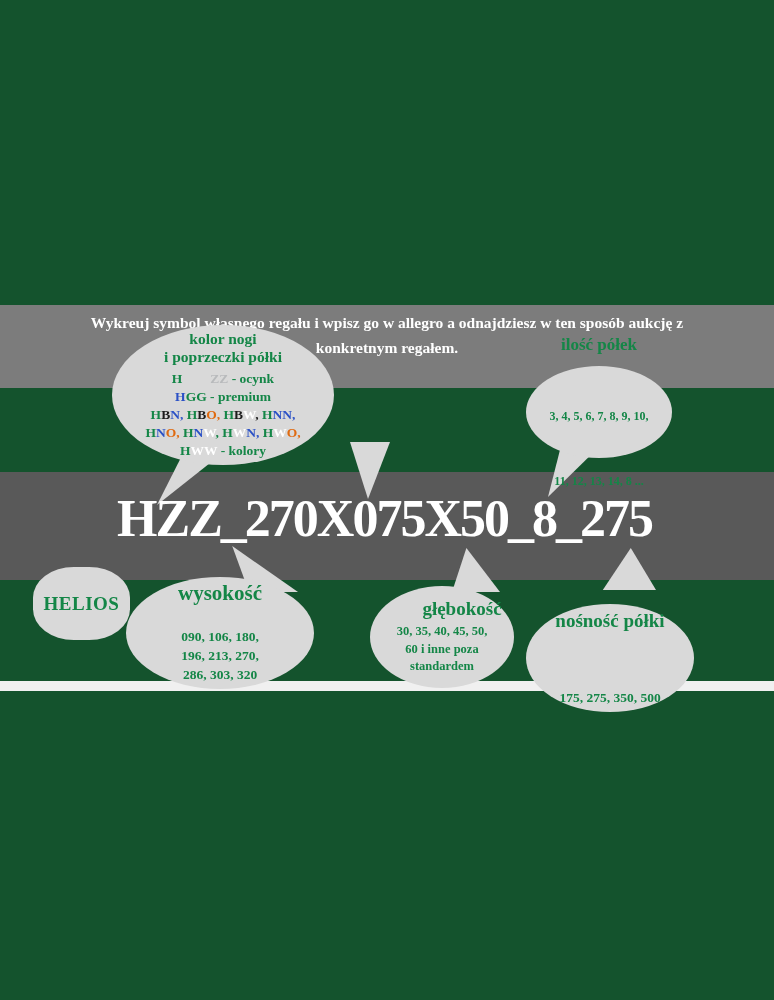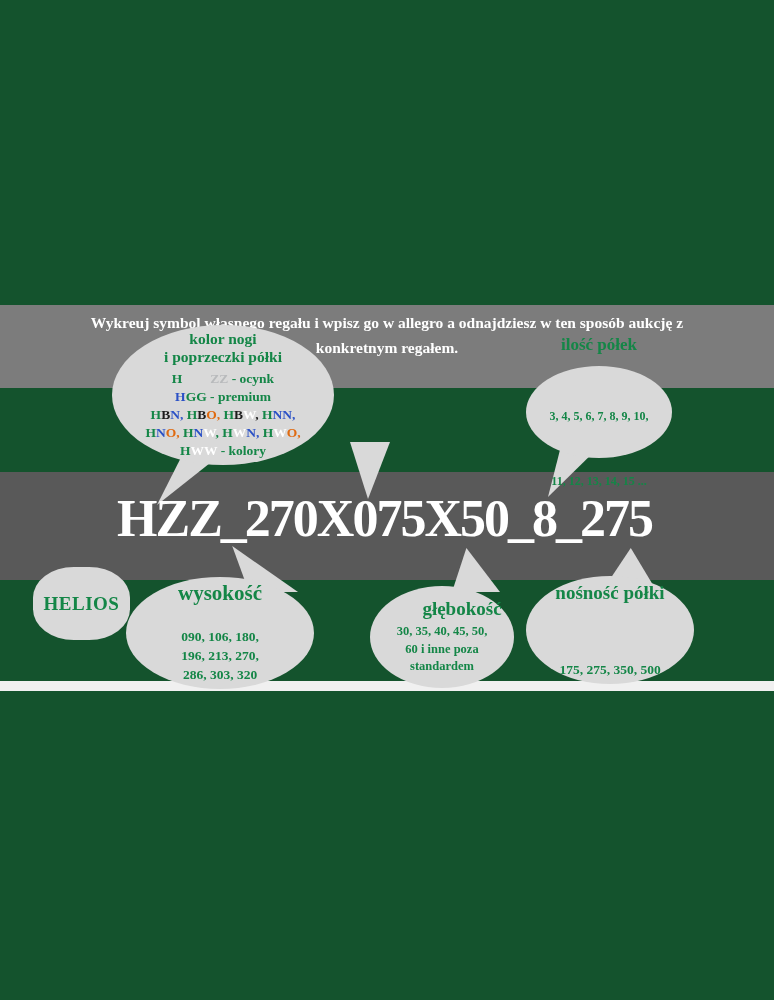"11, 12, 13, 14, 15" div.b-body { text: 15 -> 8 }
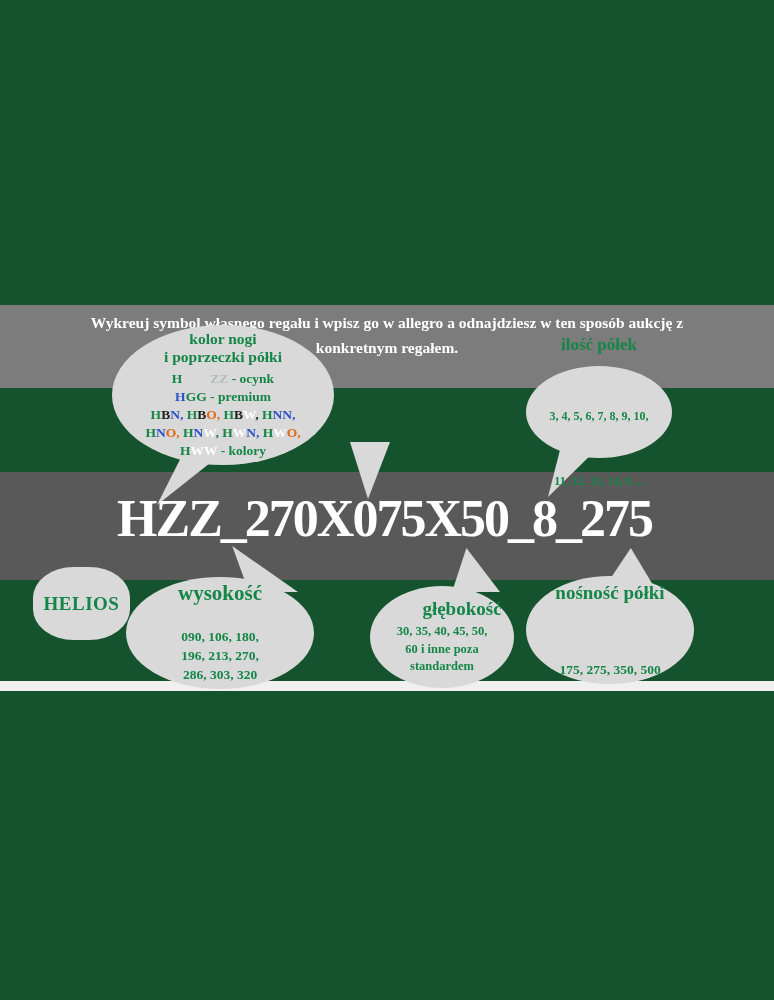"nośność półki" .bubble.nosn { top: 576px -> 604px }
